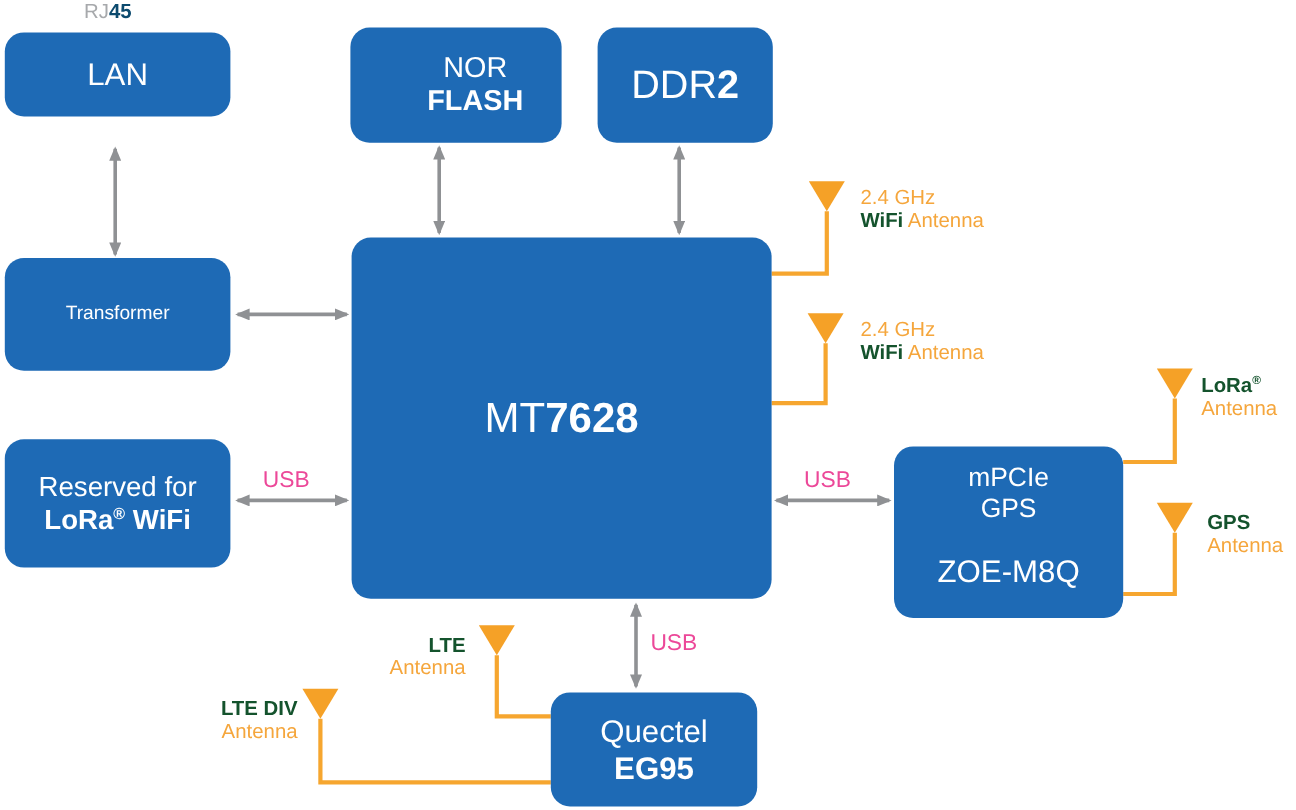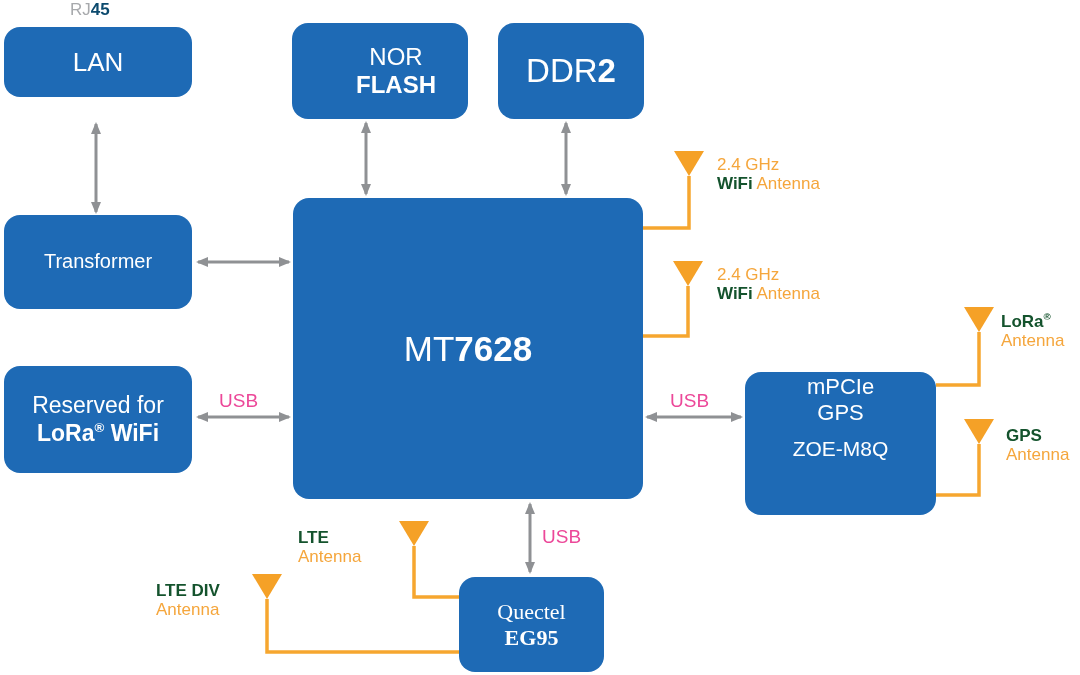"Transformer" div.block { font-size: 20px -> 16px }
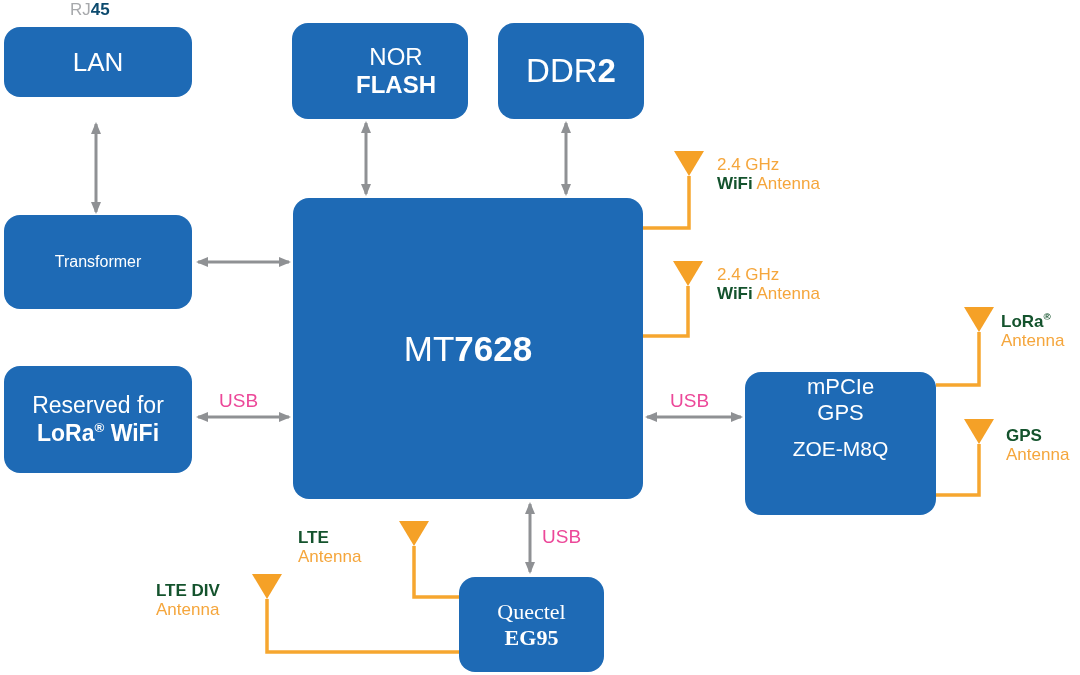"mPCIe" div.block { padding-top: 2px -> 13px }
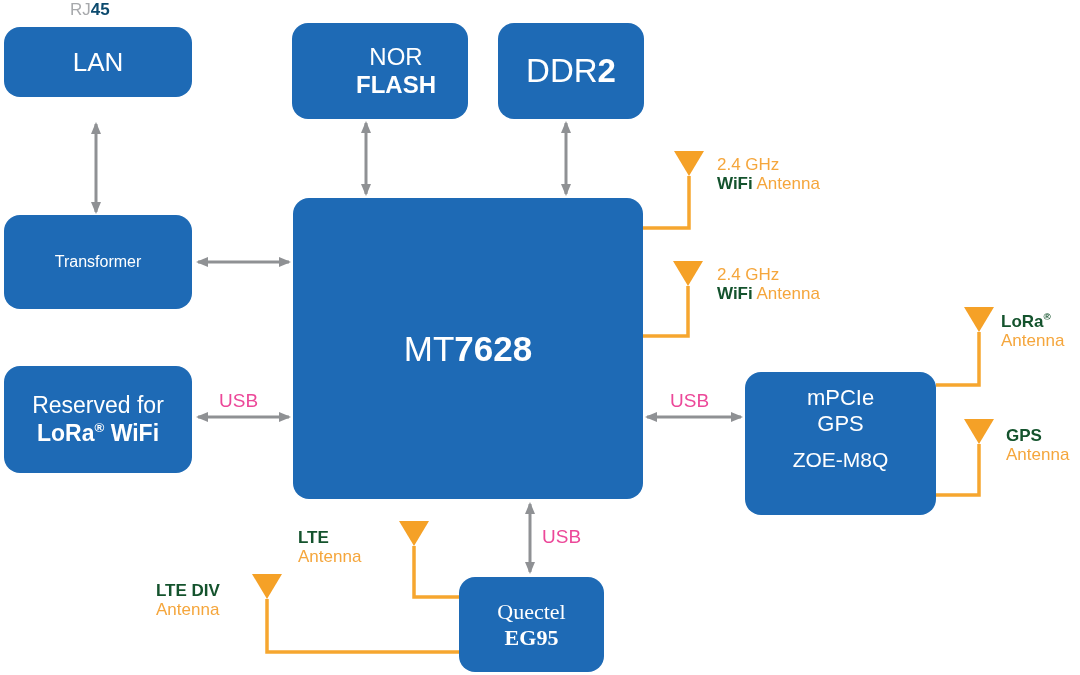"ZOE-M8Q" span { font-size: 21px -> 26px; margin-top: 11px -> 24px }
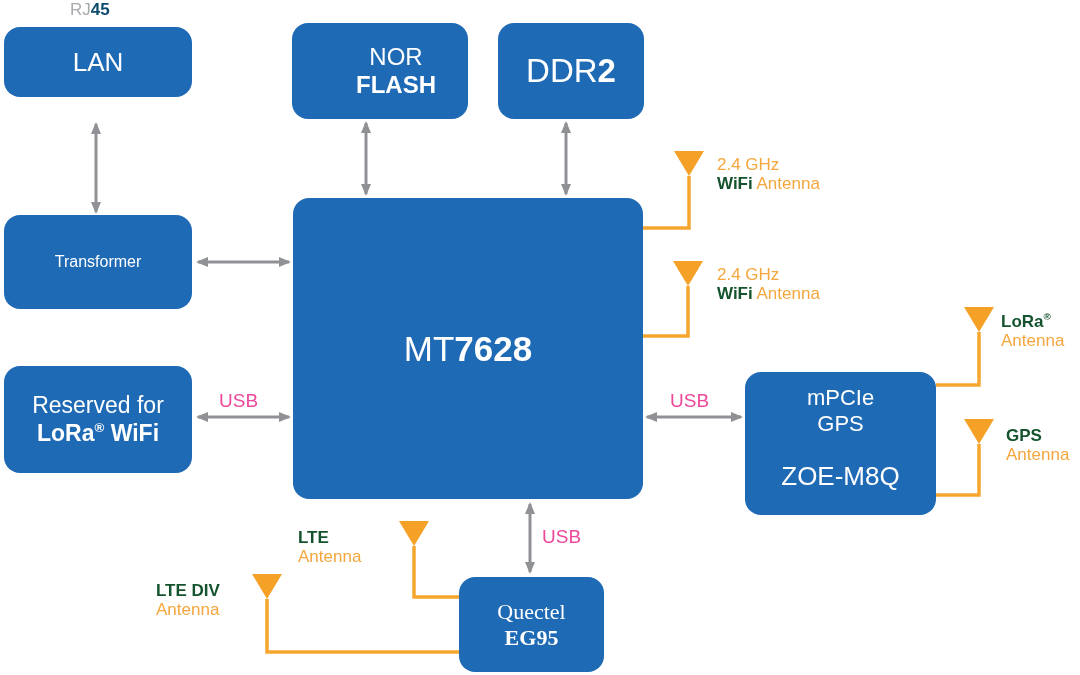"LTE" .ta-r { text-align: none -> right }
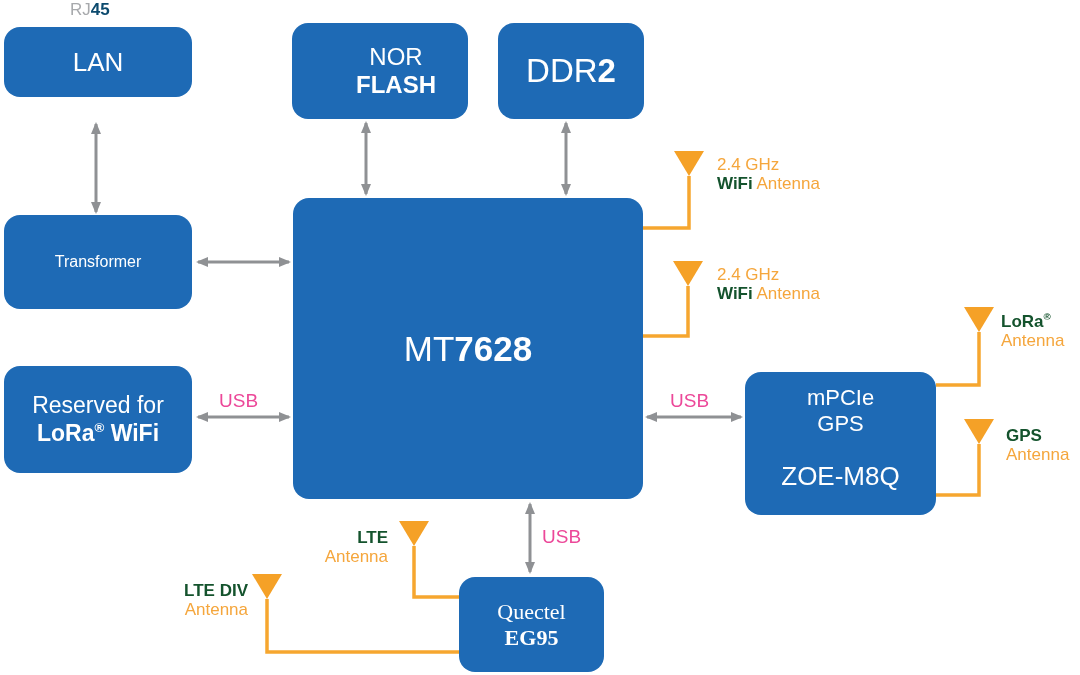"Quectel" div.block { font-family: Liberation Serif, serif -> none; font-size: 22px -> 26px; width: 145px -> 172px }
